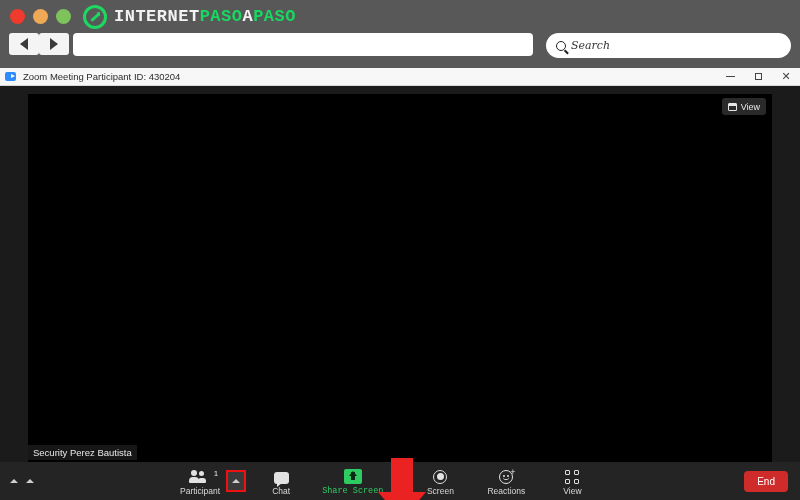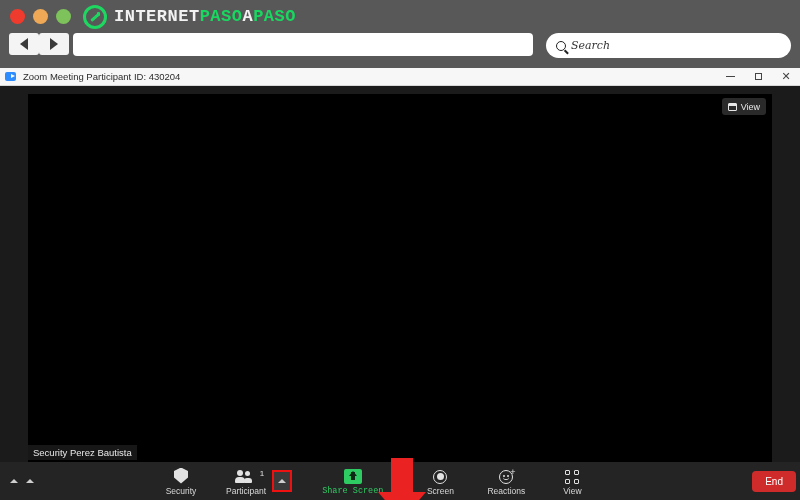"End" .endbtn { margin-right: 4px -> 12px }
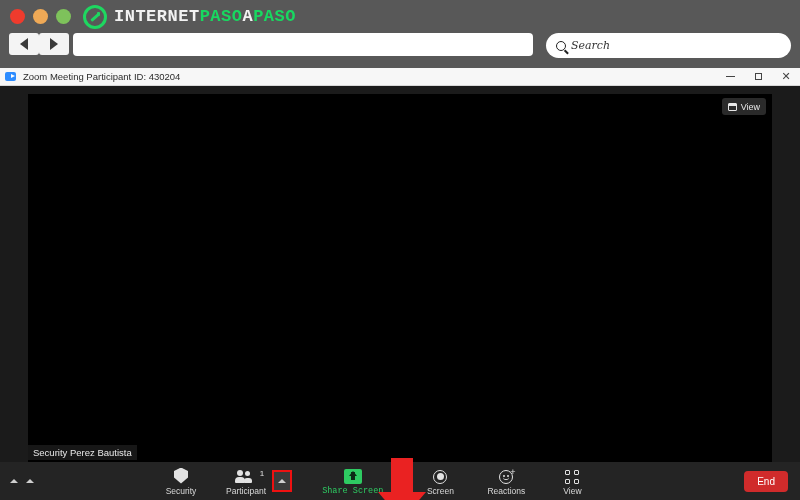"Security" div.tb-item { html: <div> <span> <span></span> </span> <span>Security</span> </div> -> none }
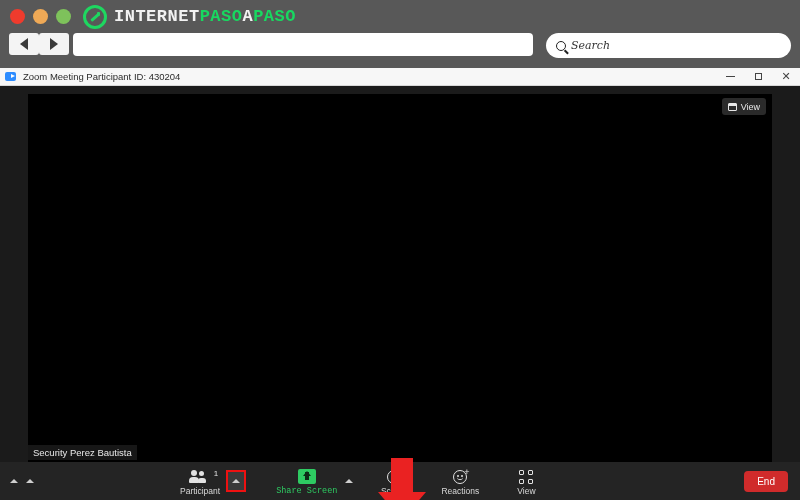"Chat" div.tb-item { html: none -> <div> <span> <span></span> </span> <span>Chat</span> </div> }
